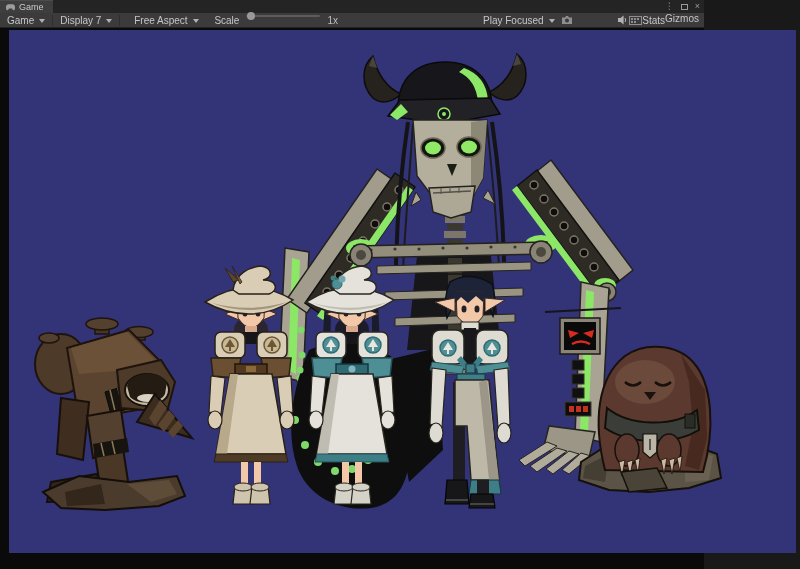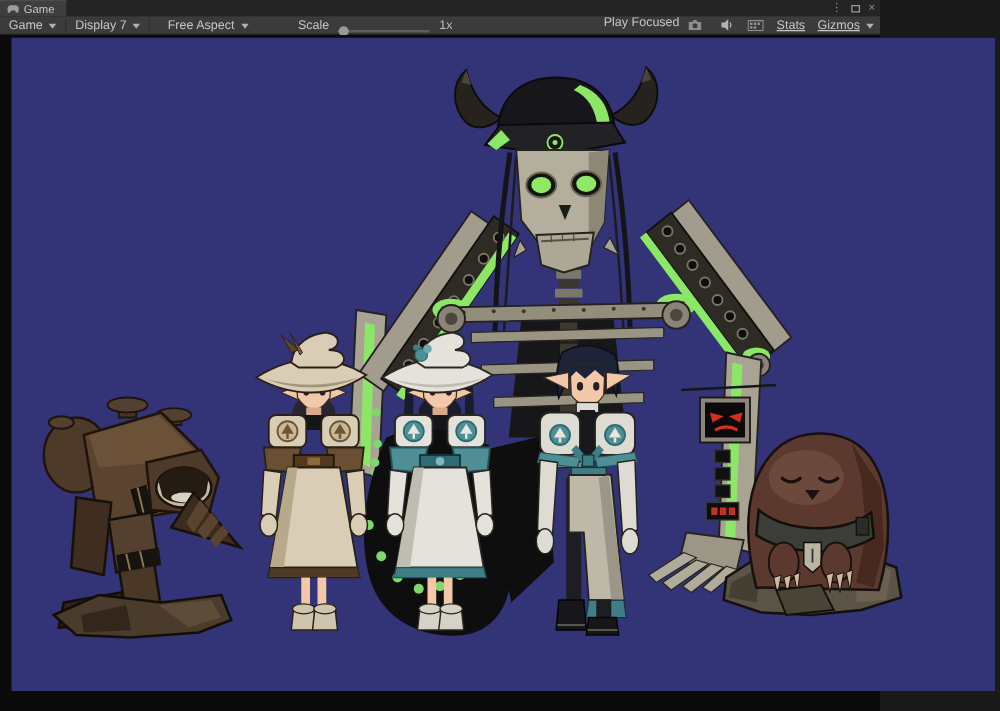"Scale" .scale-wrap { align-items: flex-end -> flex-start; margin-left: 26px -> 2px }
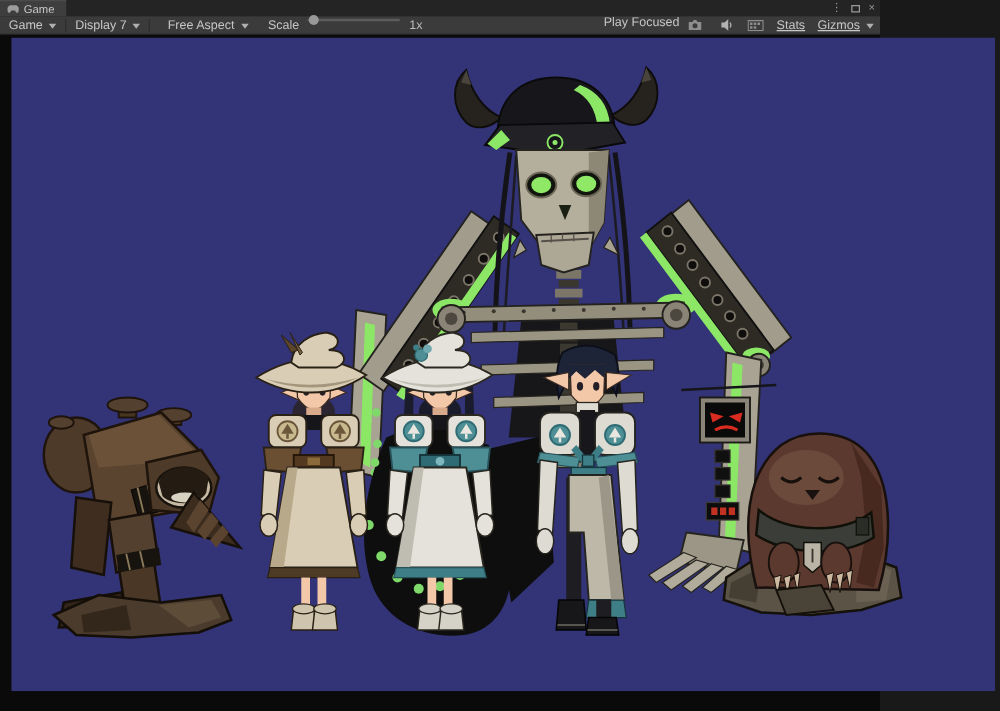"Play Focused" div.dd { flex-direction: column -> none }
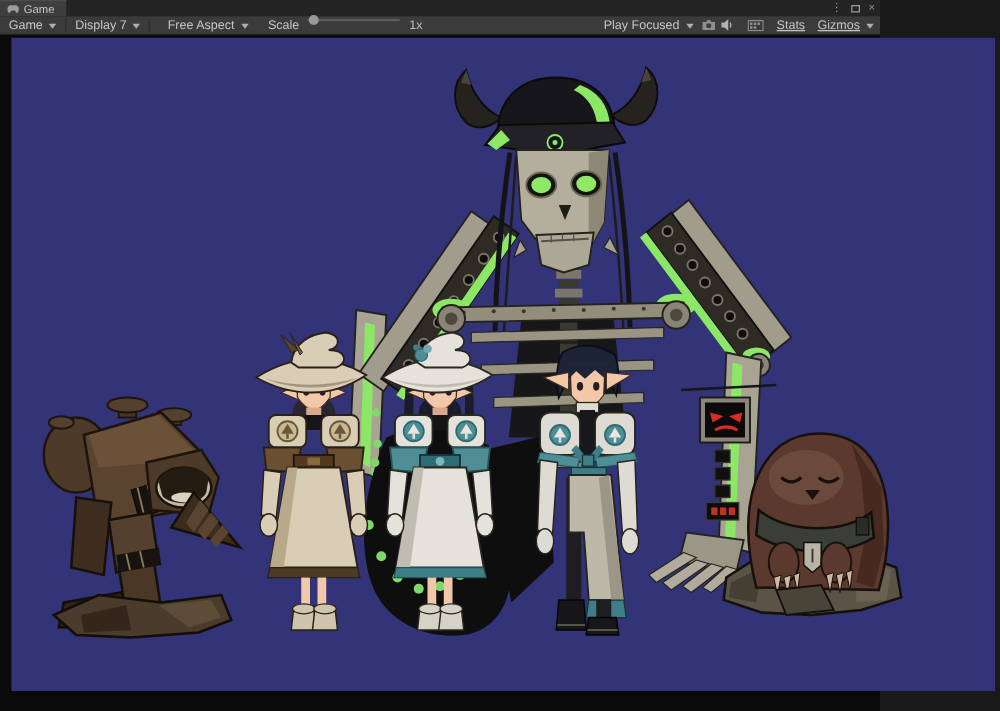"Stats" .right-group { gap: 10px -> none; text-decoration: underline -> none }
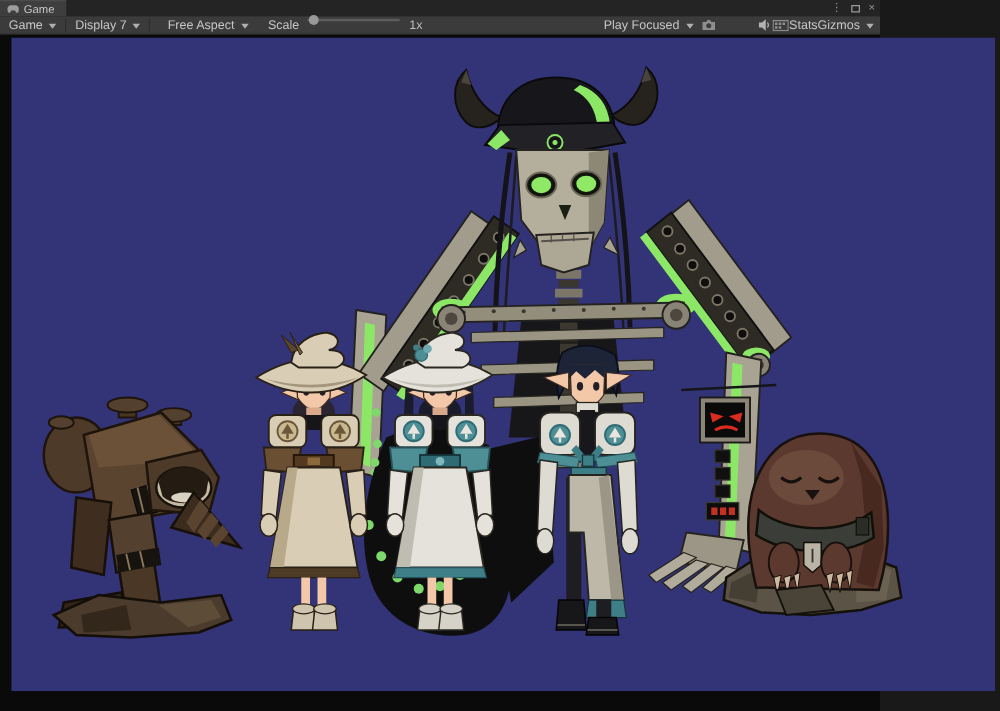"Gizmos" div.dd { flex-direction: none -> column }
